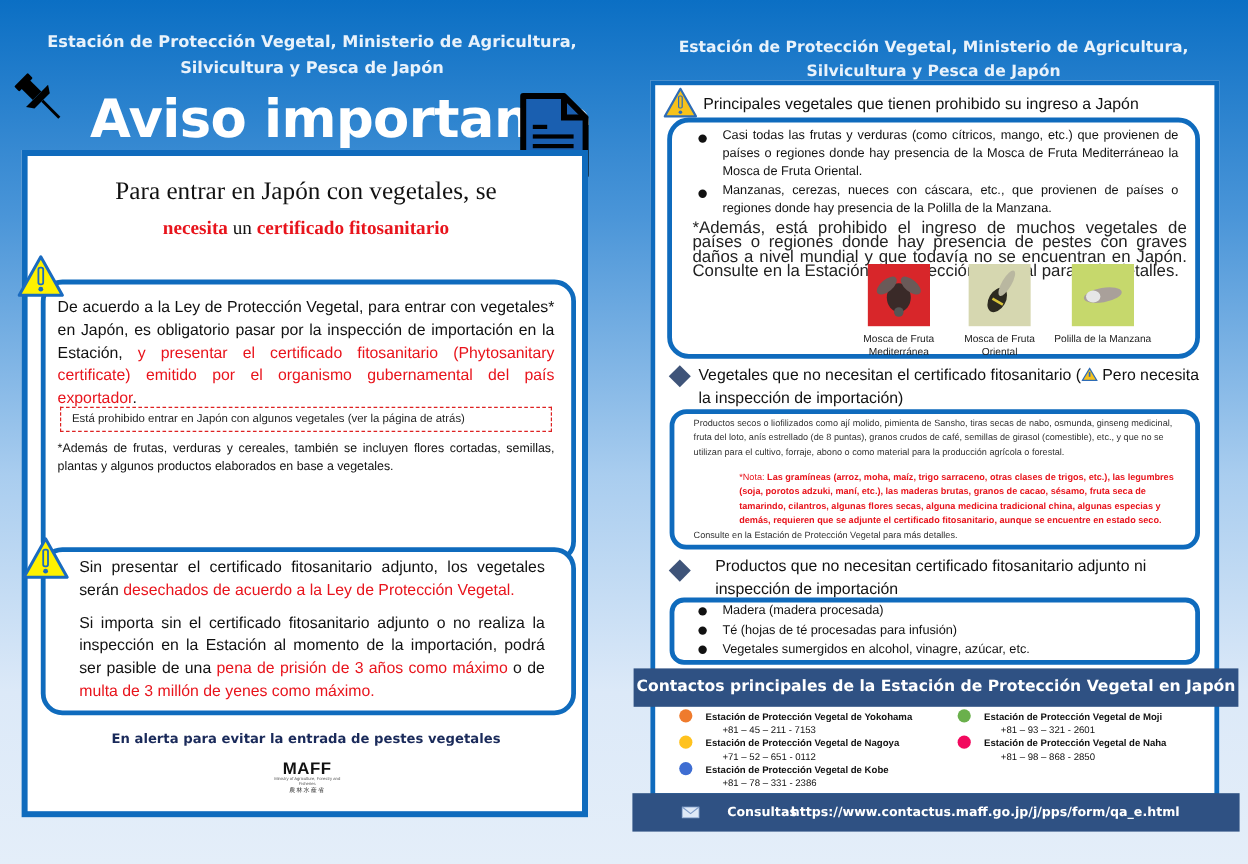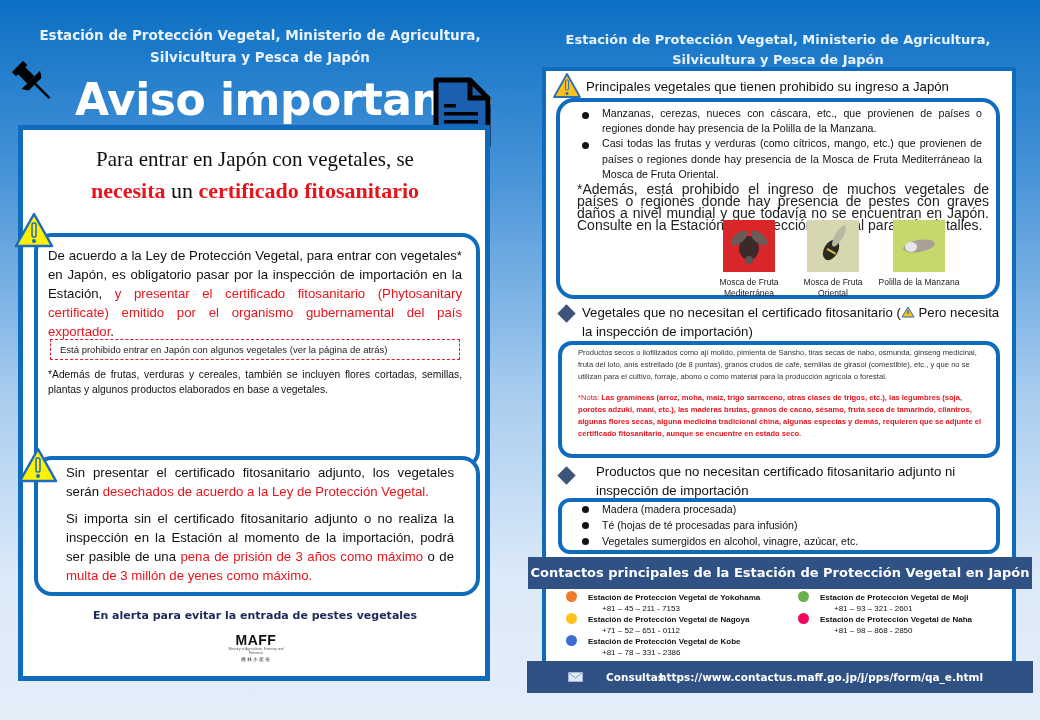"Manzanas, cerezas, nueces con cáscara," li { order: before "Casi todas las frutas y" -> after "Casi todas las frutas y" }
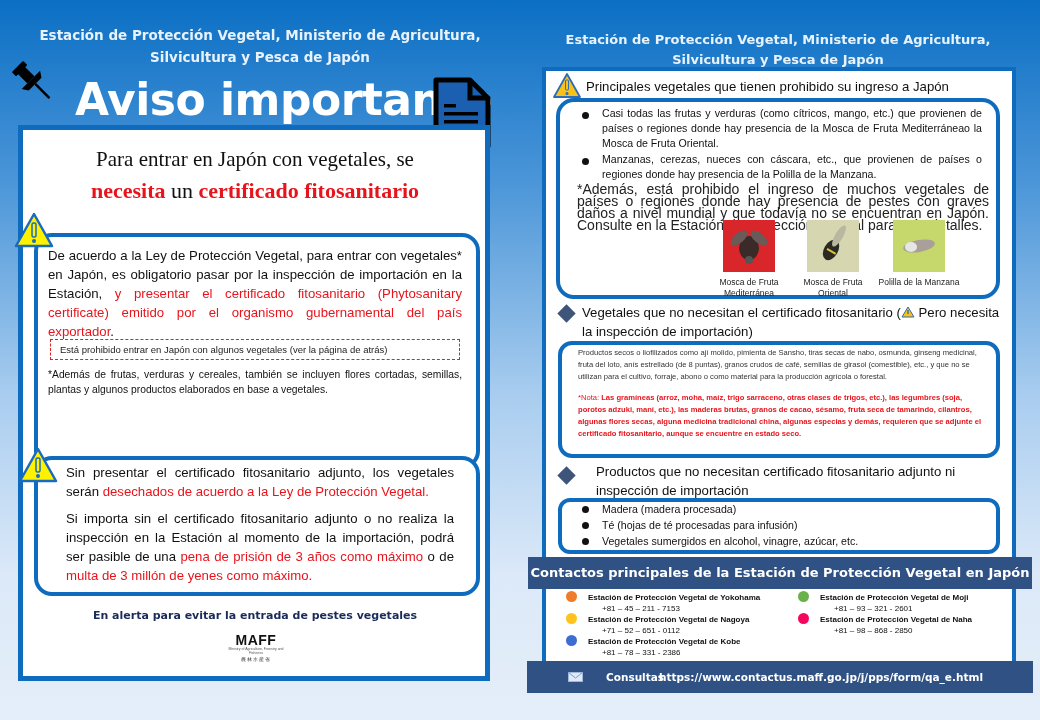"necesita un certificado fitosanitario" .headline-big { font-size: 22px -> 16px }
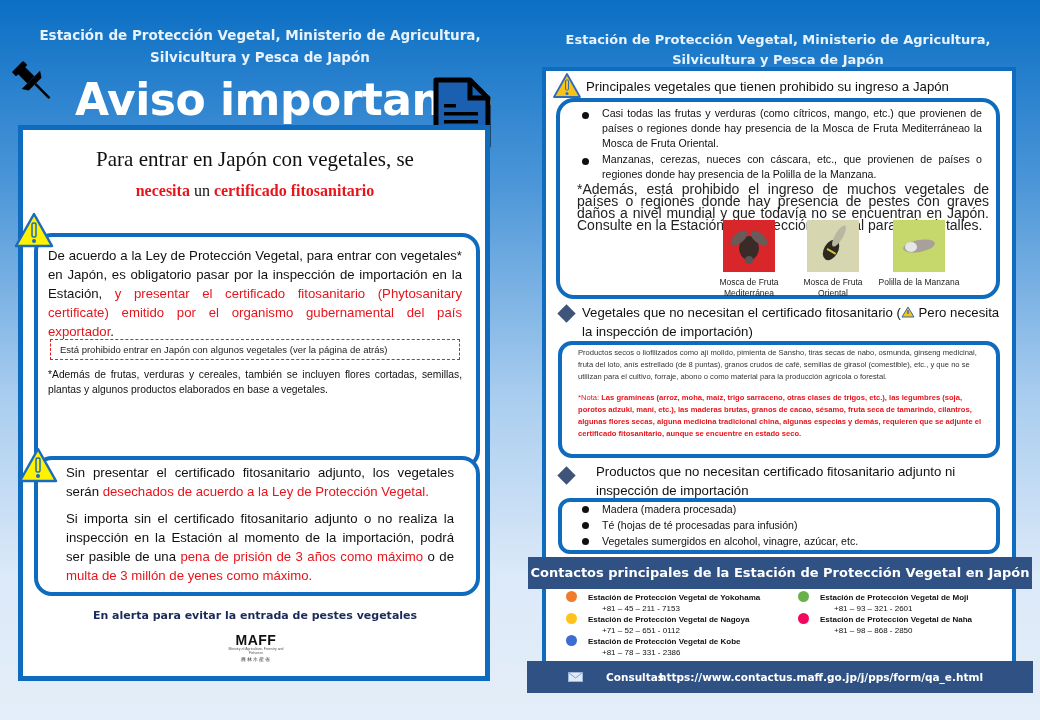"*Nota: Las gramíneas (arroz, moha," #box4-text .nota { margin-left: none -> 38px }
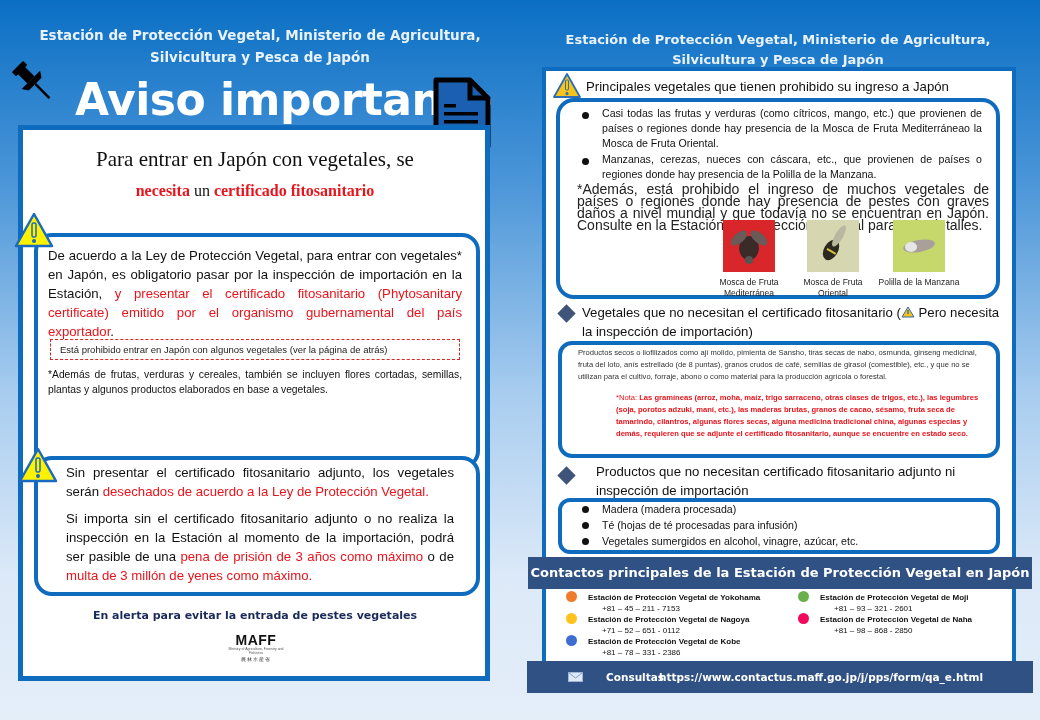"Consulte en la Estación de" div { html: none -> <div>Consulte en la Estación de Protección Vegetal para más detalles.</div> }
